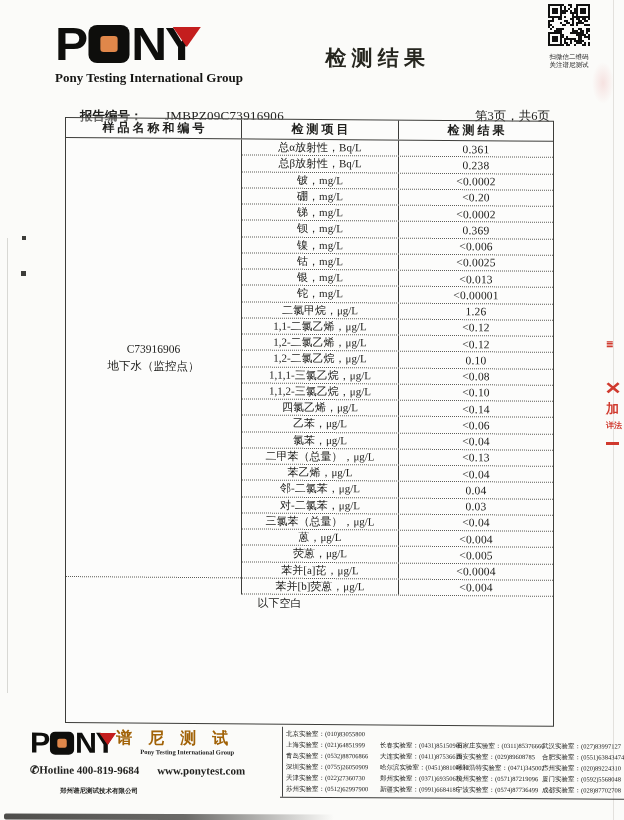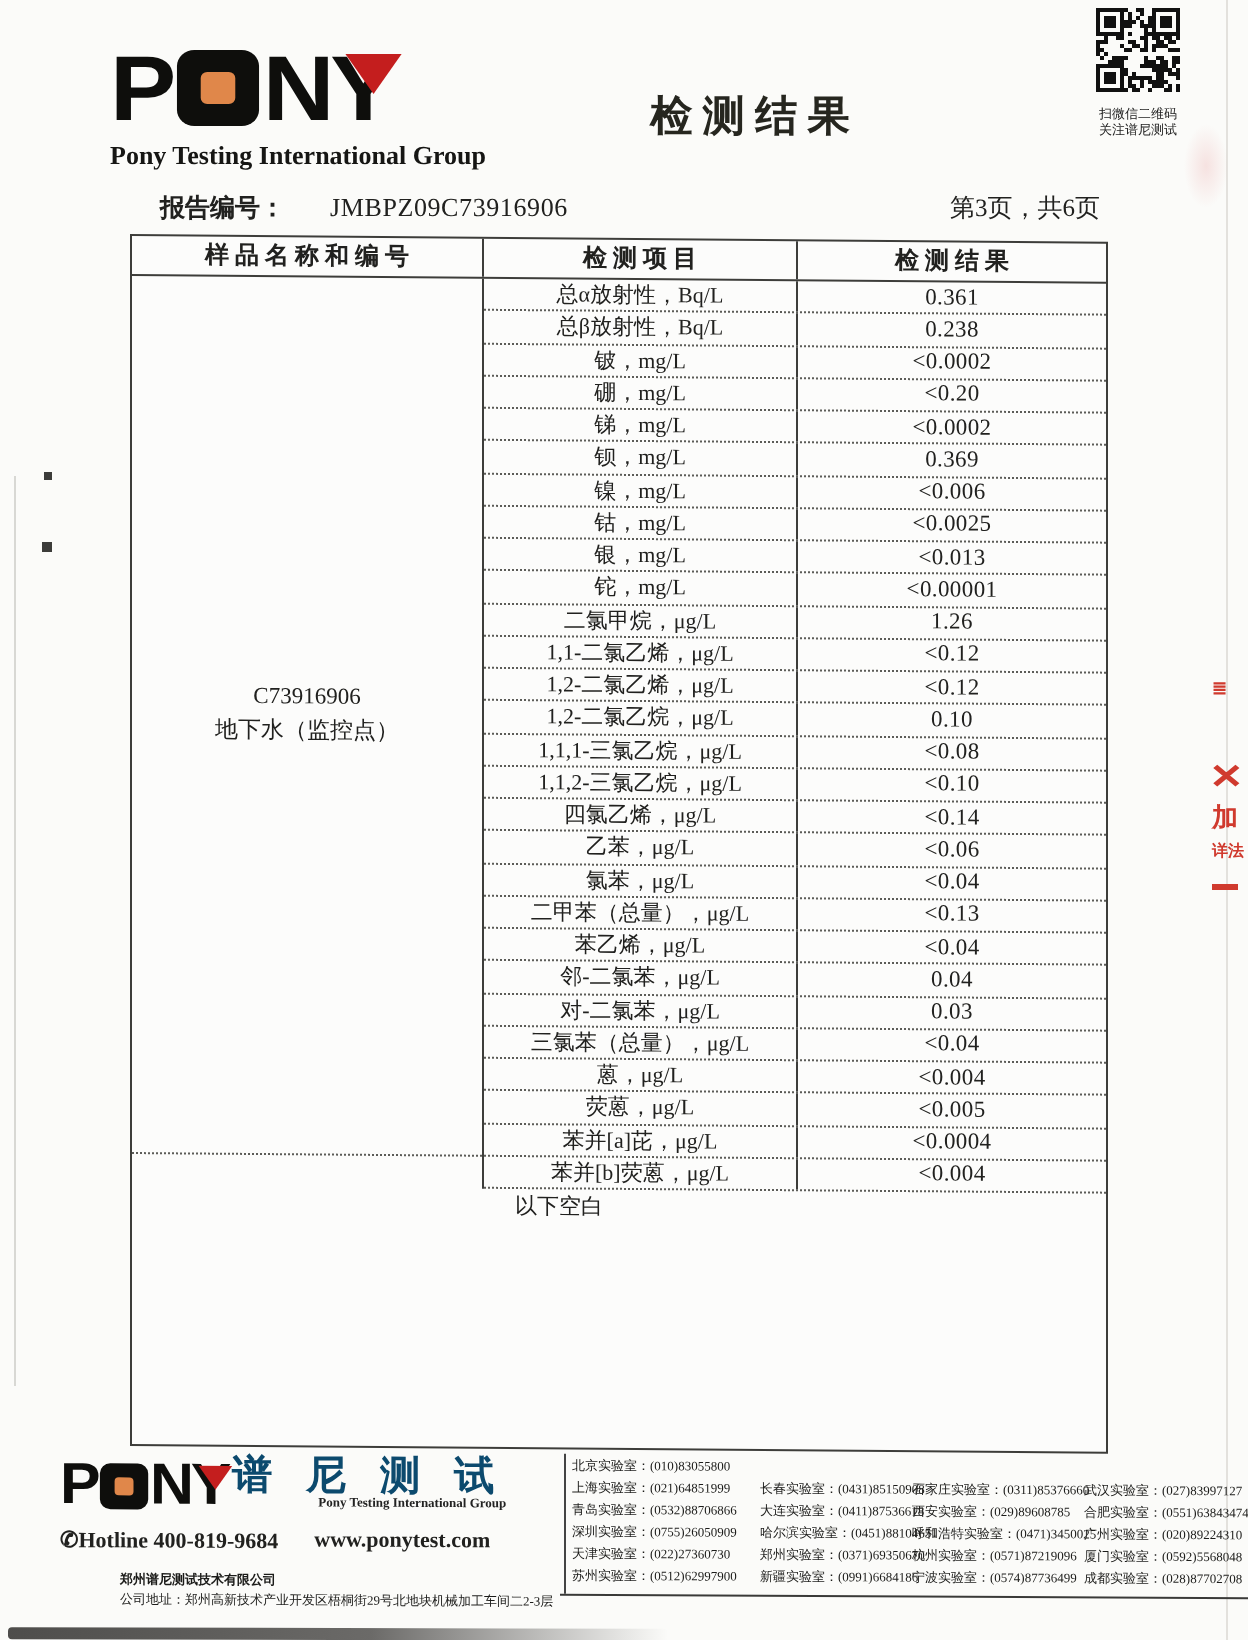"报告编号：" .report-line { top: 96px -> 108px }
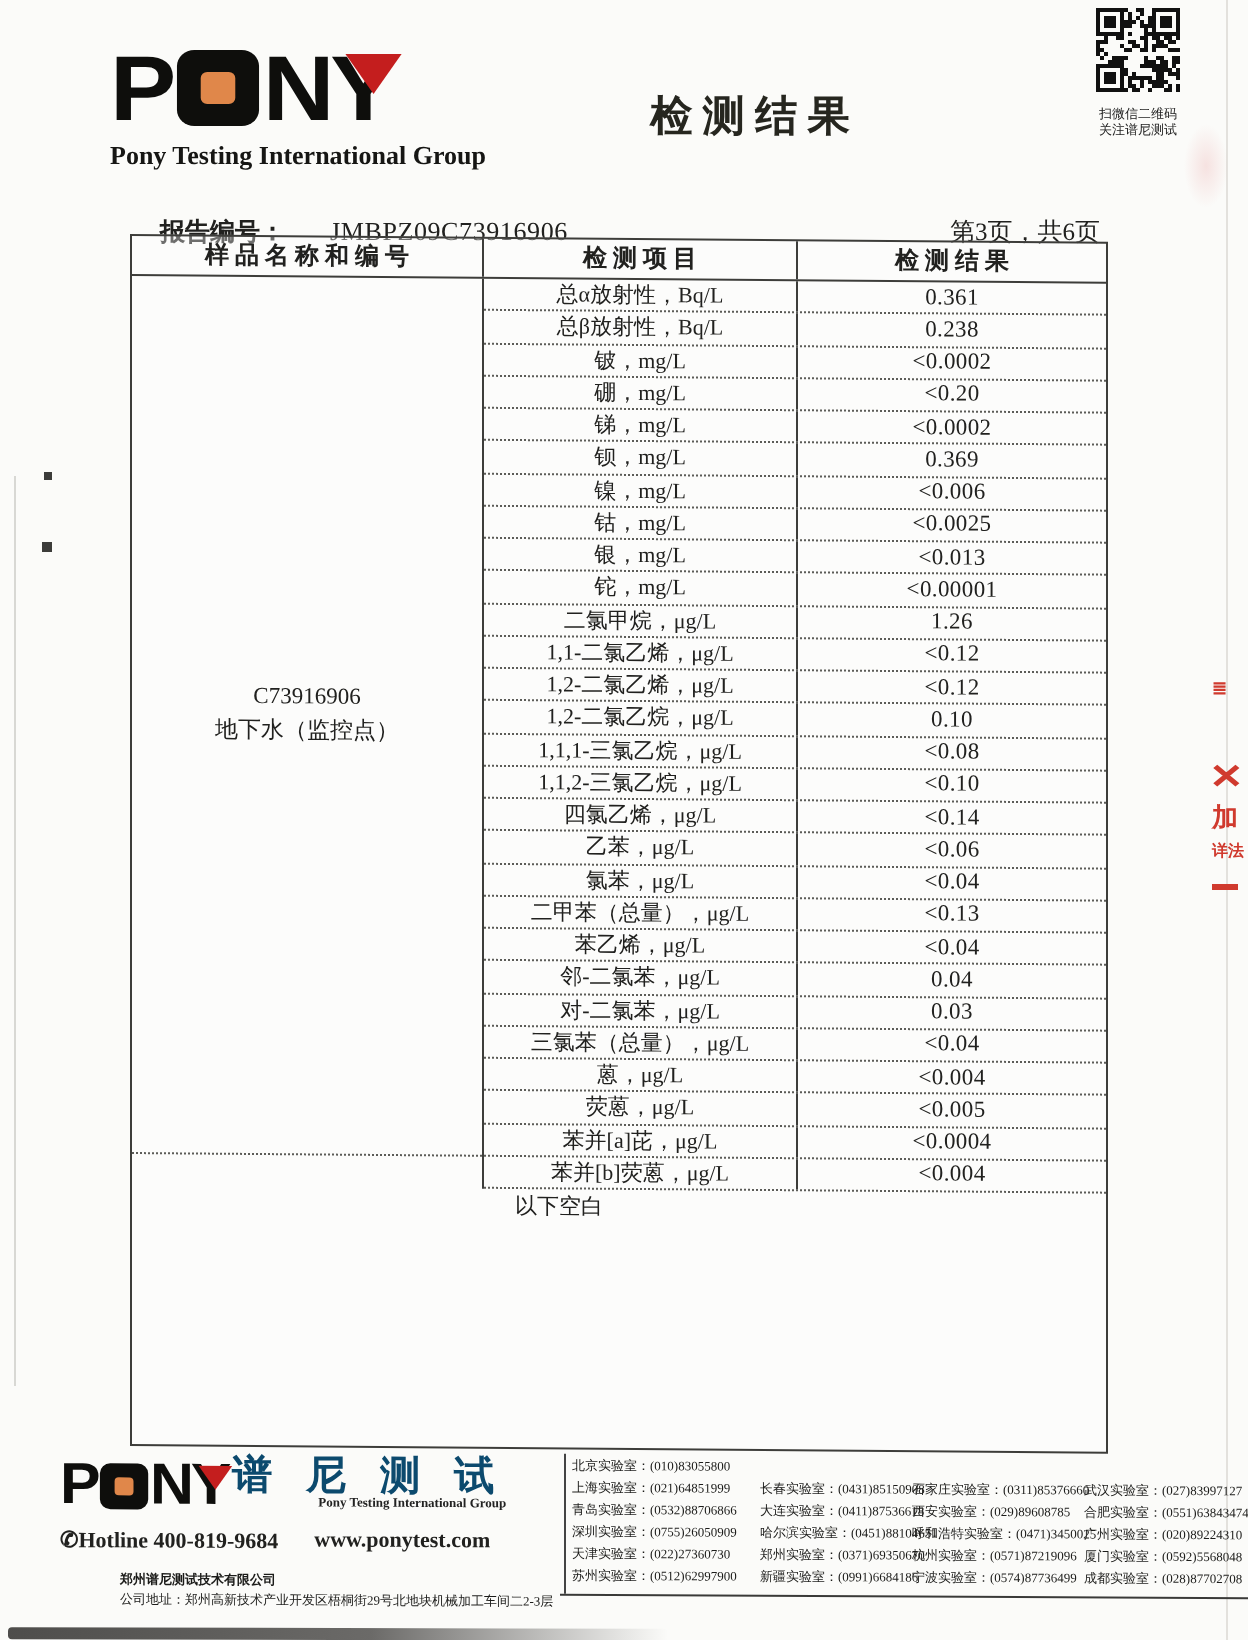"谱 尼 测 试" .f-cn { color: #0c4a6e -> #a16207; font-size: 20px -> 16px }
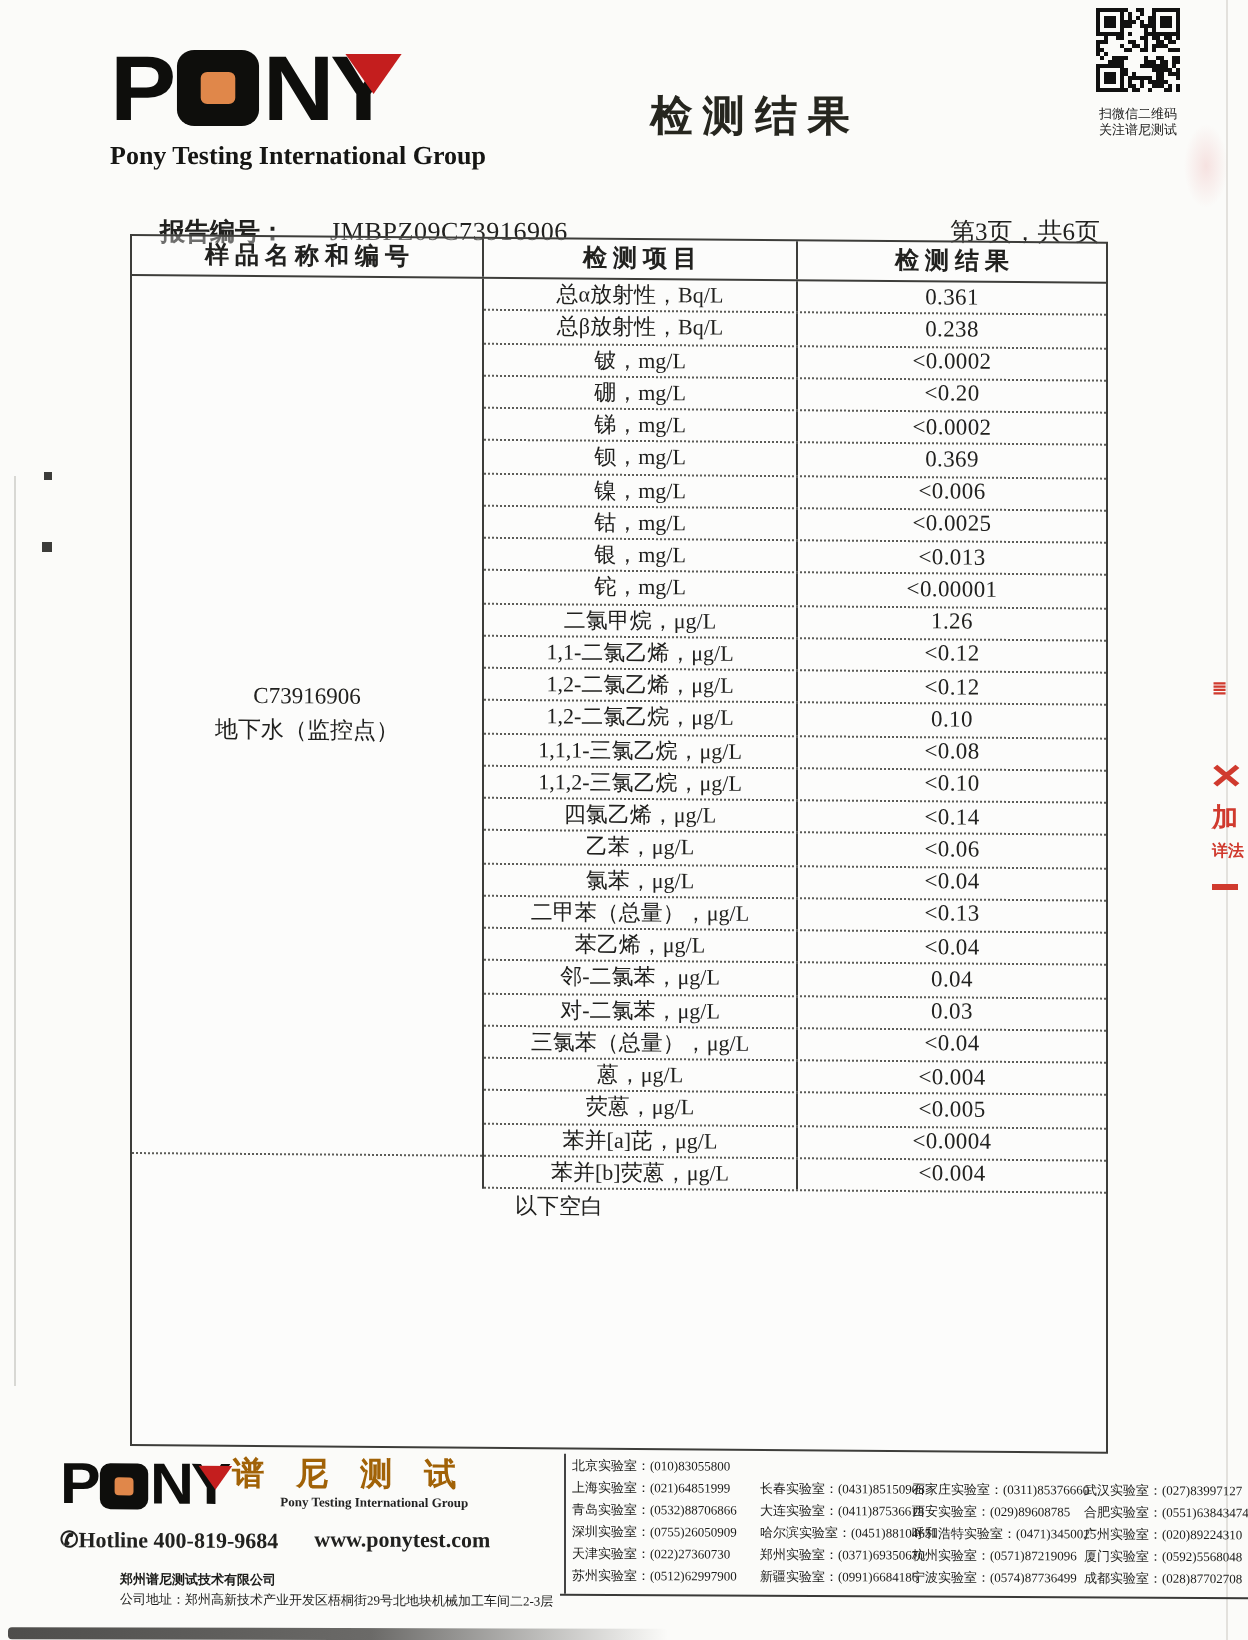"公司地址：郑州高新技术产业开发区梧桐街29号北地块机械加工车间二2-3层" div { html: <div>公司地址：郑州高新技术产业开发区梧桐街29号北地块机械加工车间二2-3层</div> -> none }
